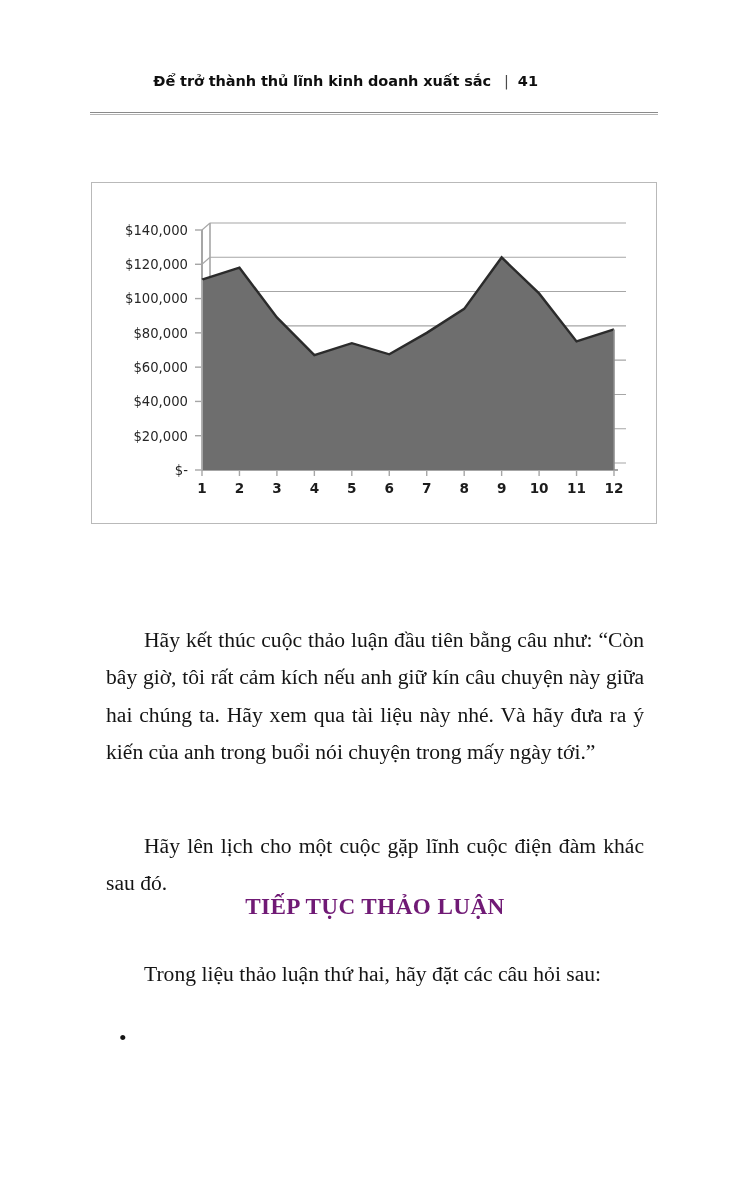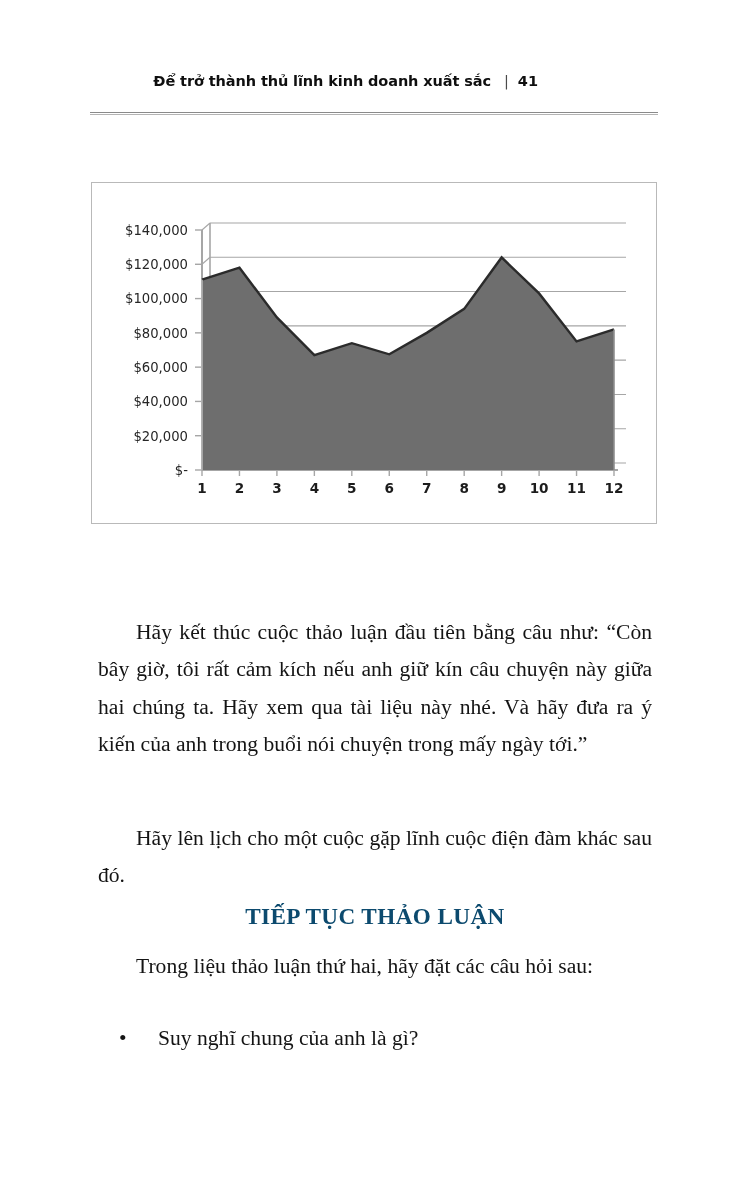"Hãy kết thúc cuộc thảo" p.para { margin: 8px -> 16px }
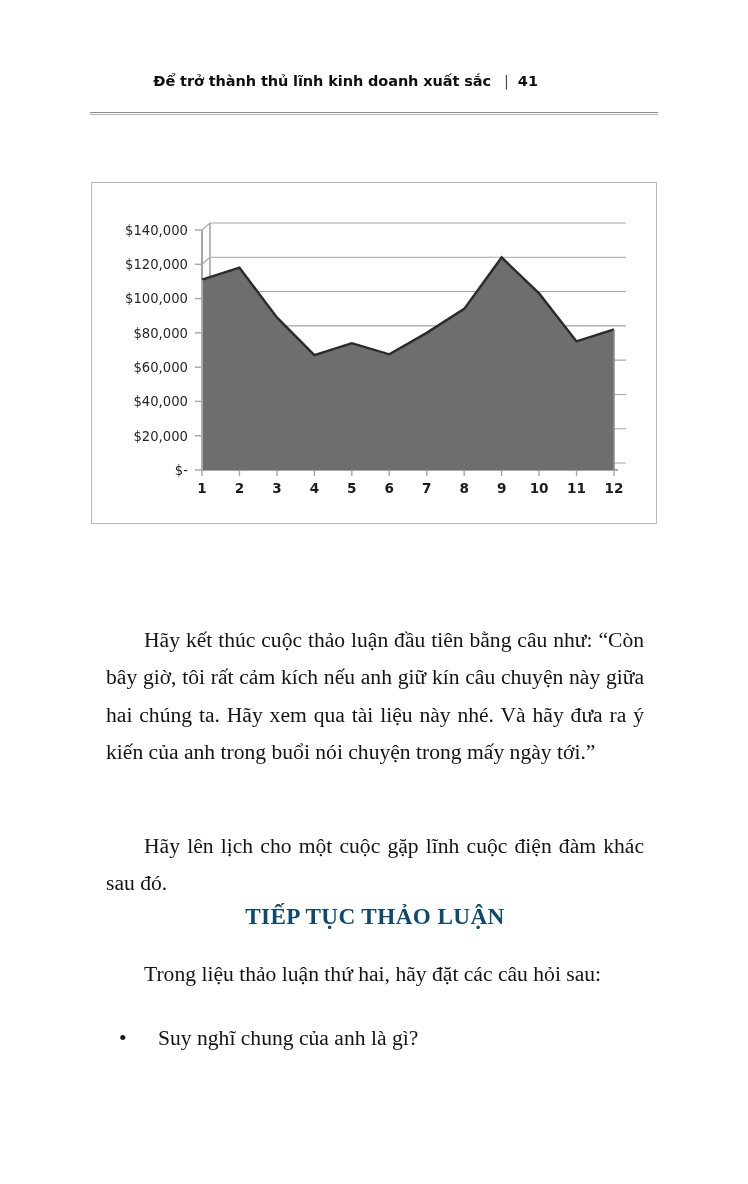"TIẾP TỤC THẢO LUẬN" .subhead { color: #0c4a6e -> #701a75; margin: 10px -> 0 }
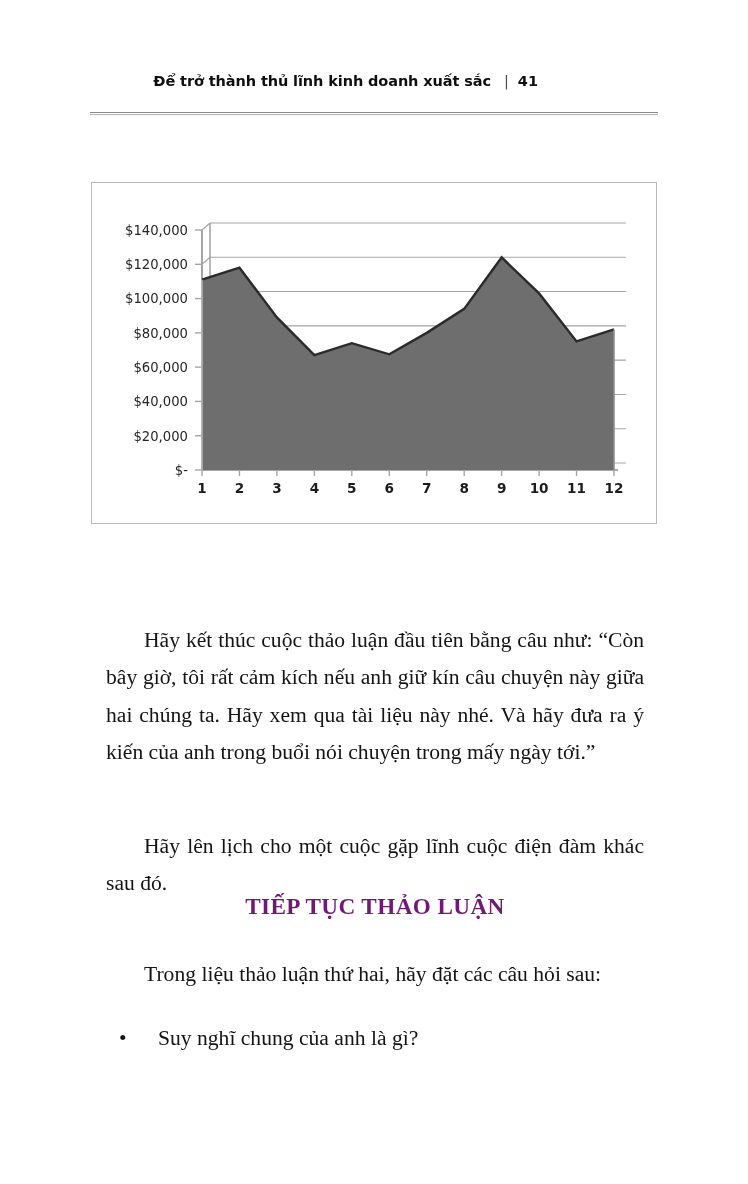"Suy nghĩ chung của anh" span { html: <span>Suy nghĩ chung của anh là gì?</span> -> none }
